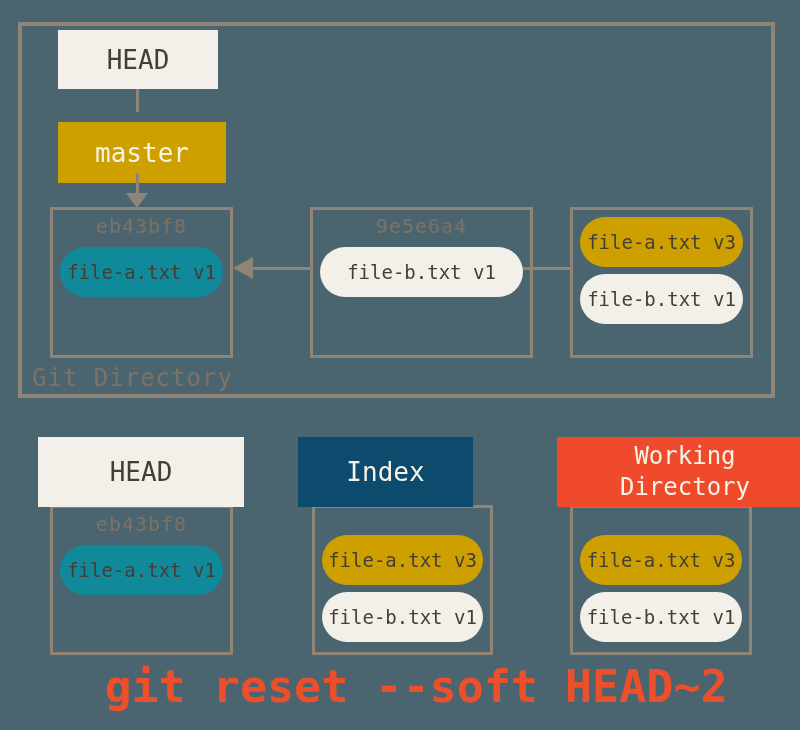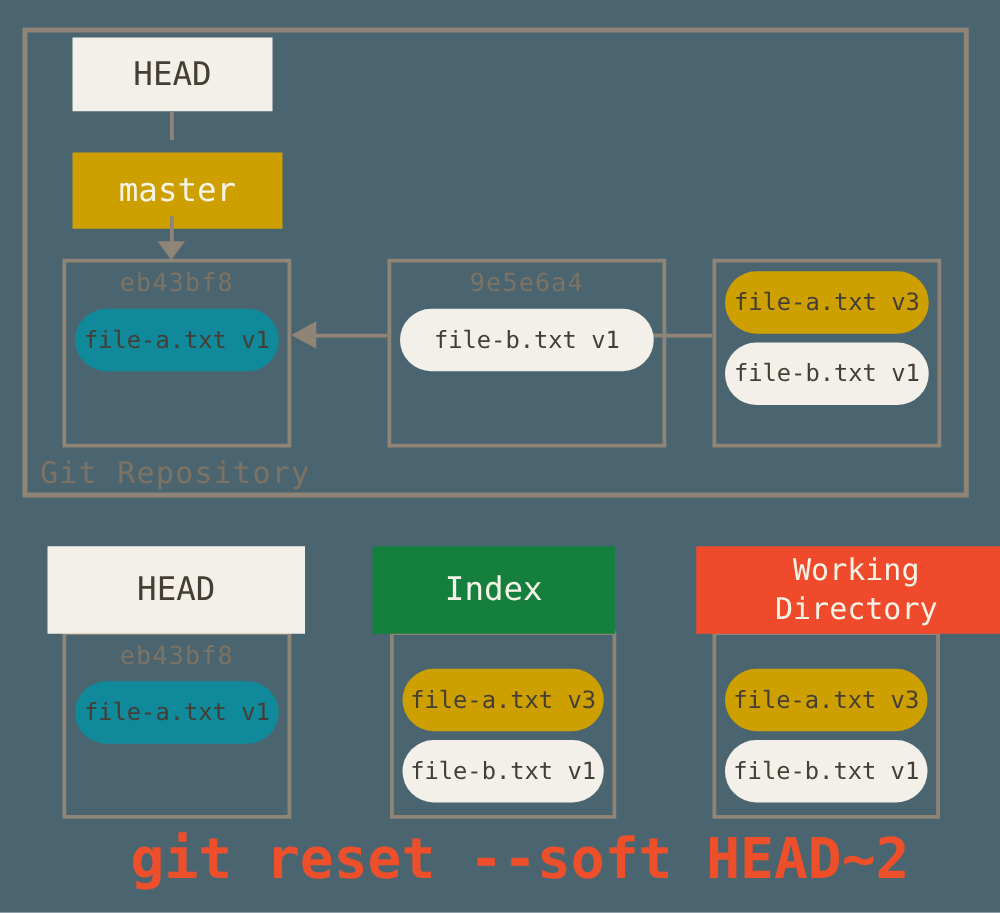"Git Repository" div.repo-label { text: Repository -> Directory }
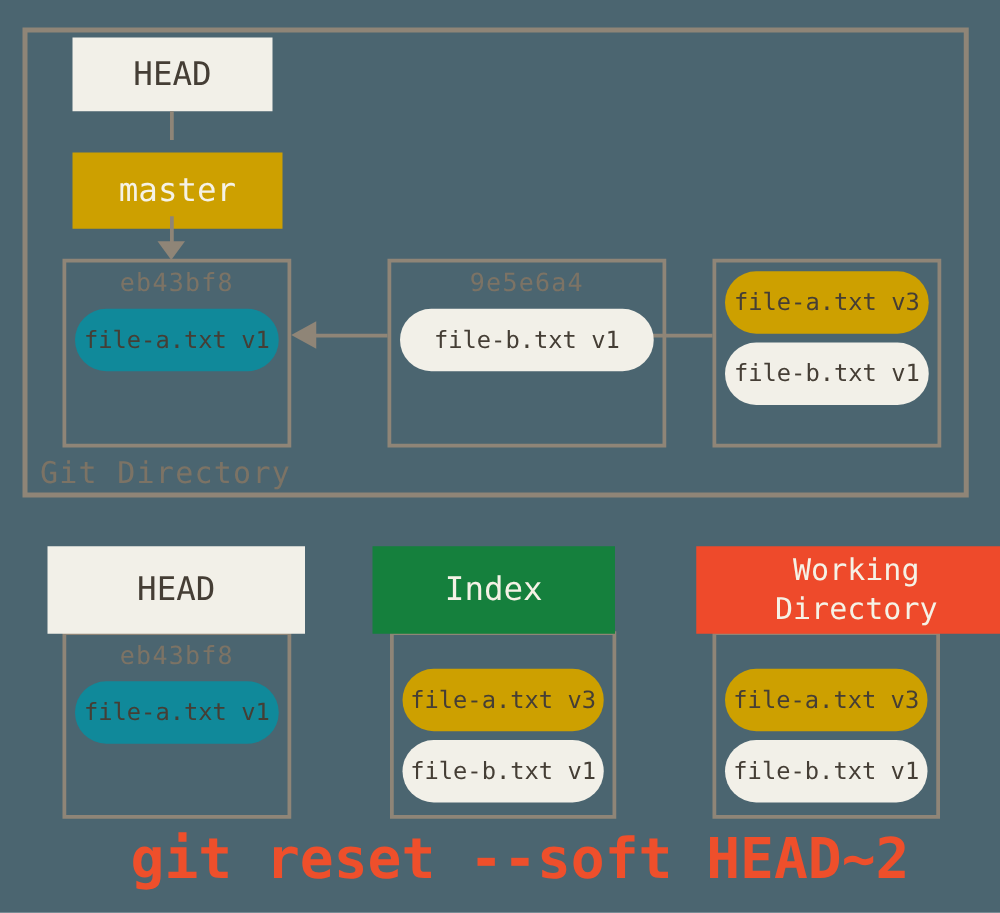"Index" div.hdr { background: #15803d -> #0c4a6e; width: 194px -> 175px }
